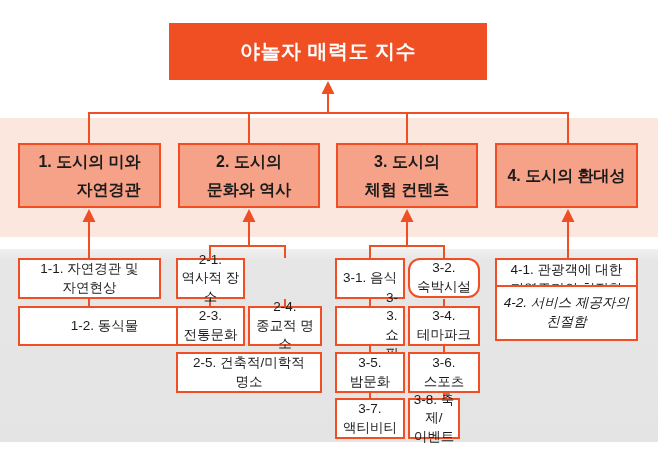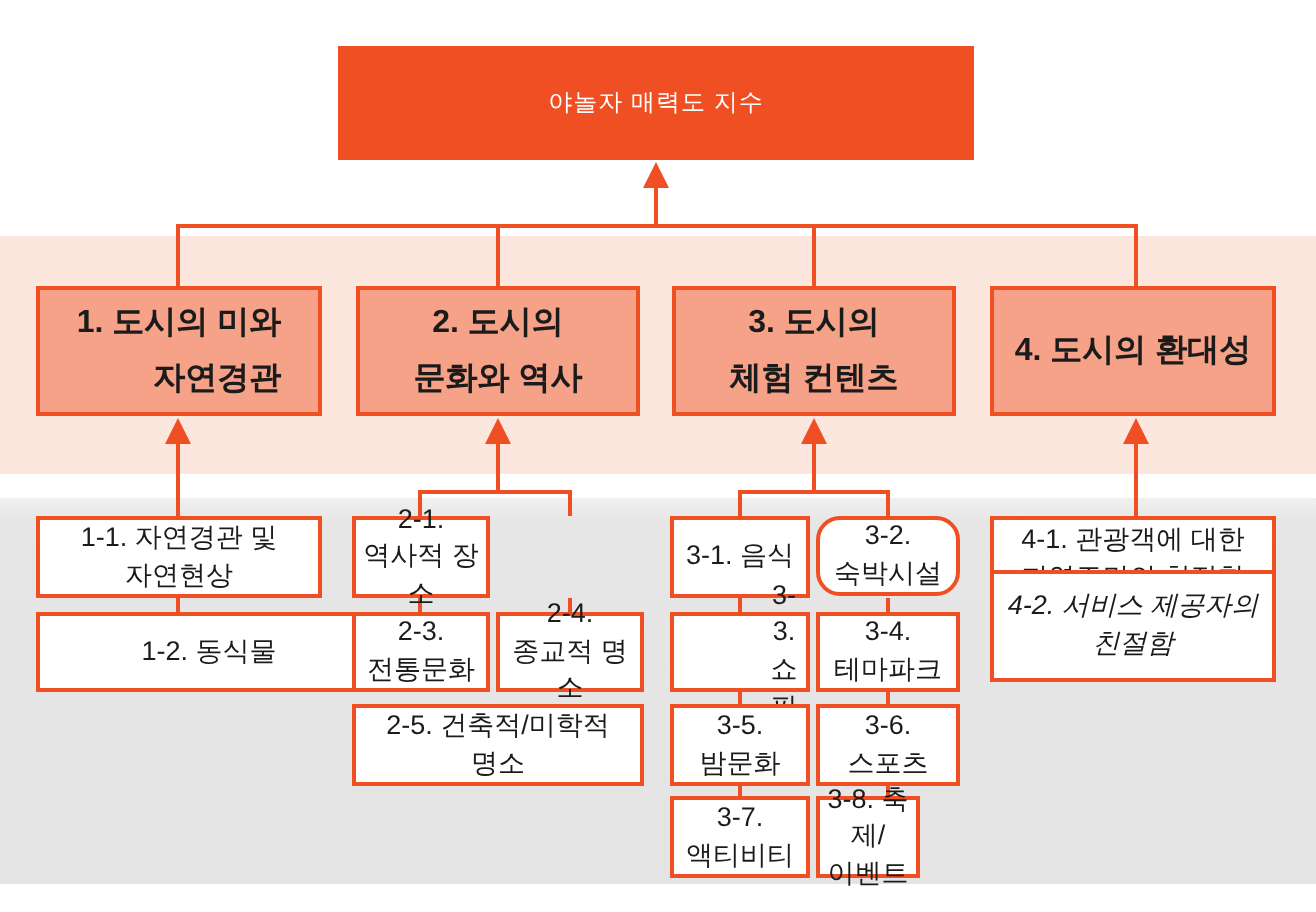"야놀자 매력도 지수" #title-box { font-size: 12px -> 20px; font-weight: normal -> bold }
